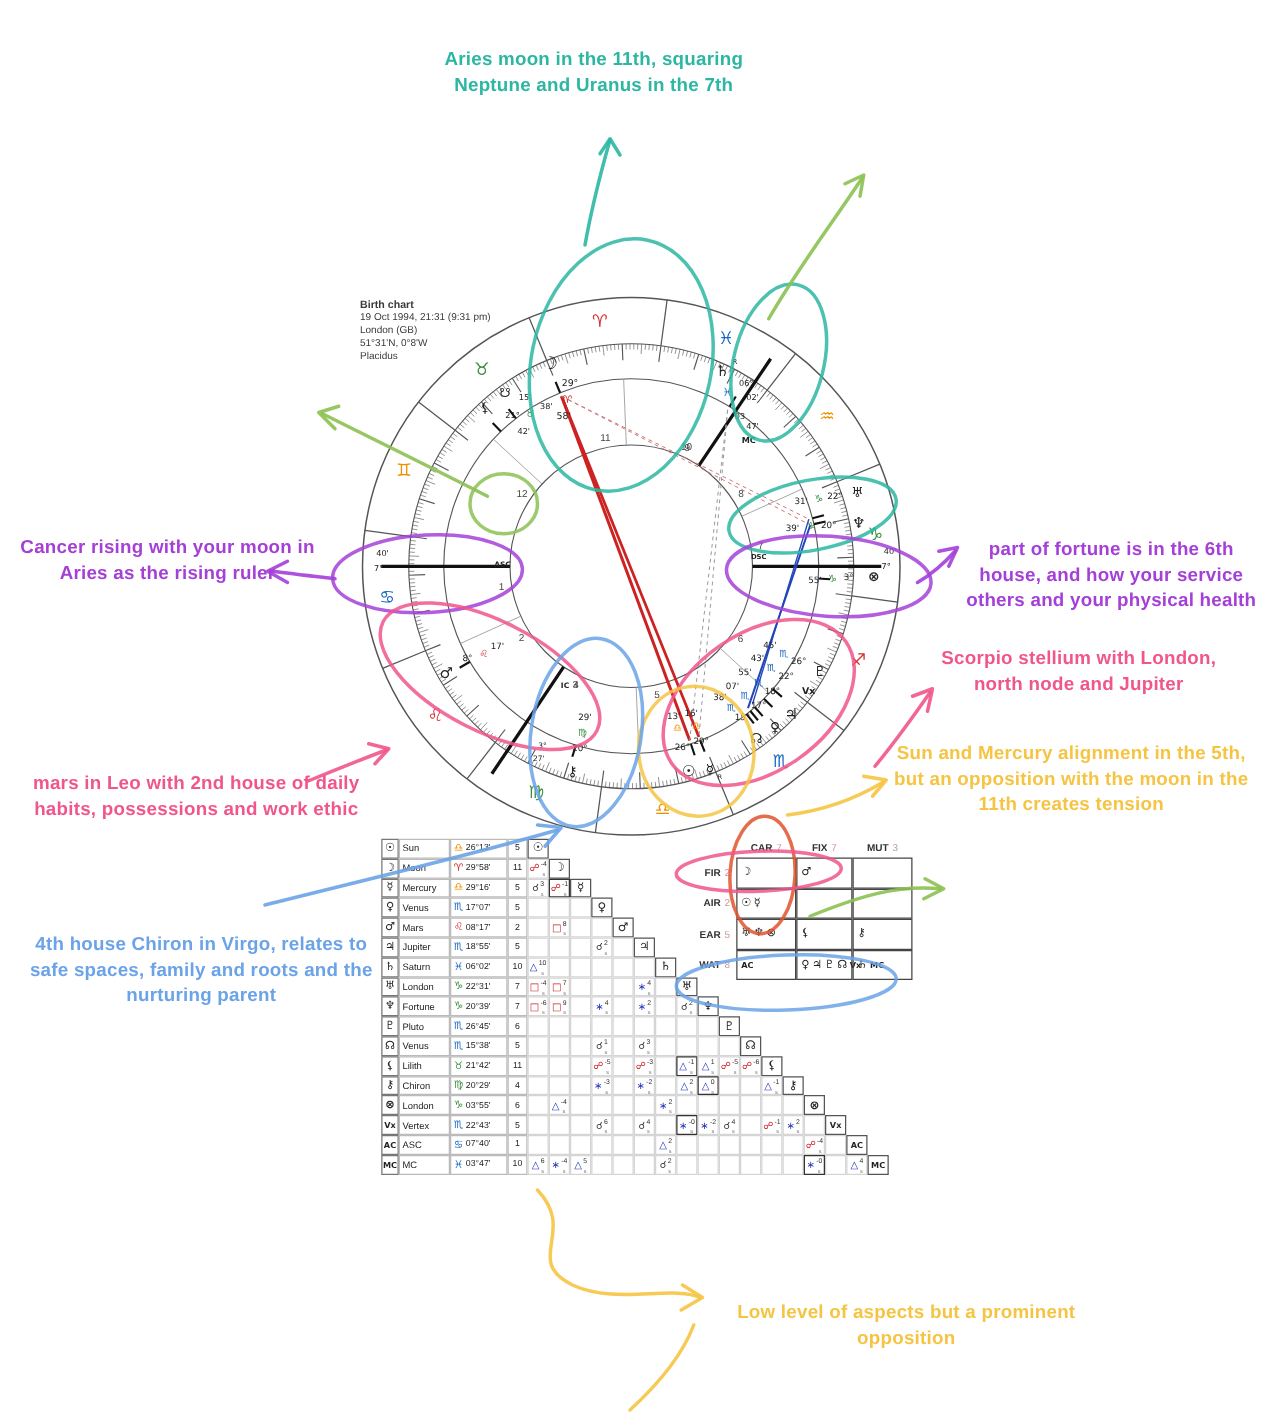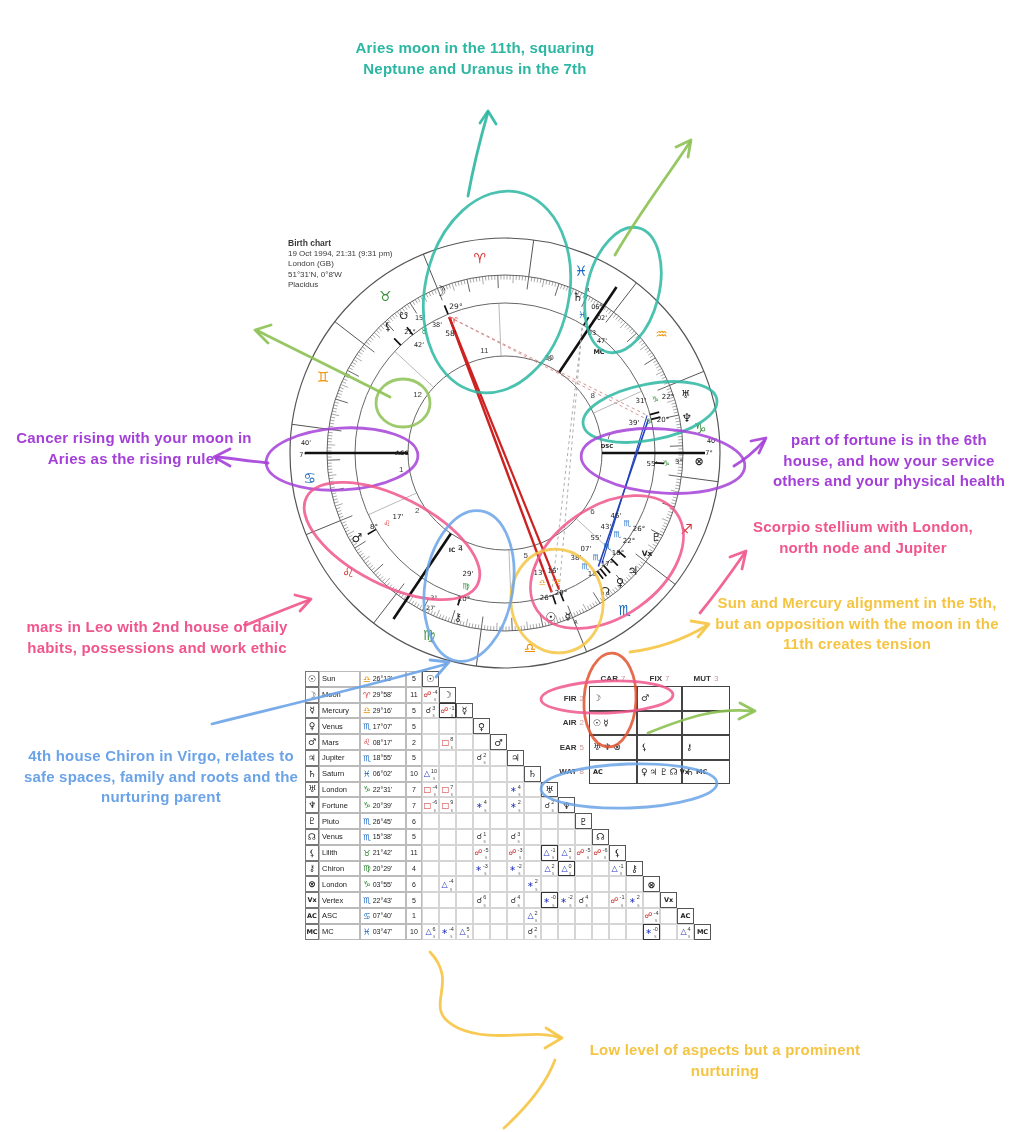"Low level of aspects but" div.anno { text: nurturing -> opposition }
